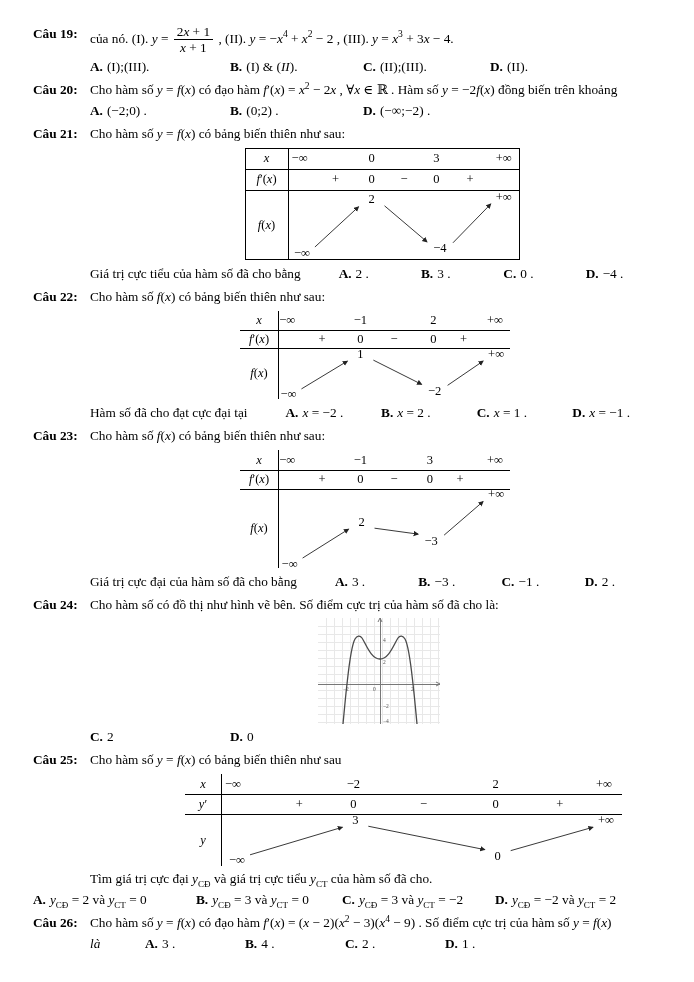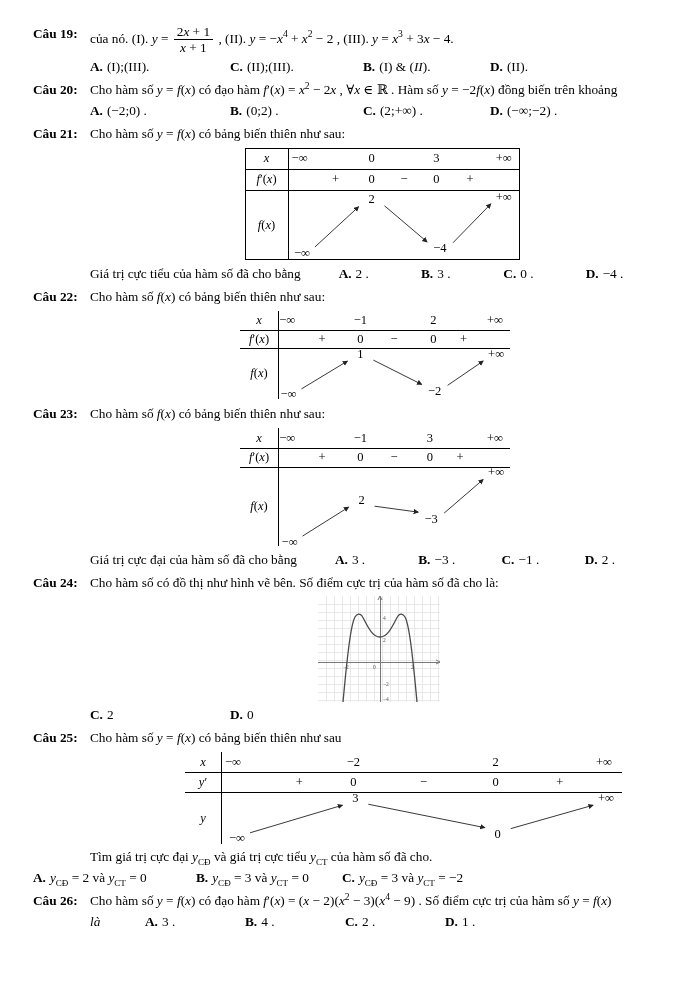"C. (II);(III)." span.opt { order: before "B. (I) & (II)." -> after "B. (I) & (II)." }
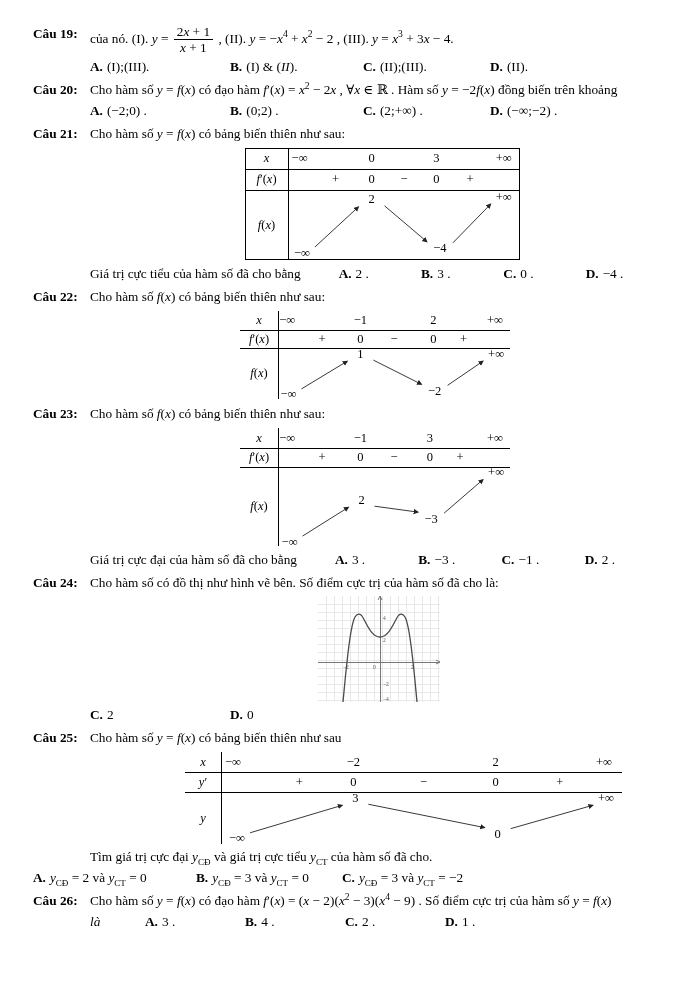"C. (2;+∞) ." span.opt { html: <span><b>C.</b><span>(2;+∞) .</span></span> -> none }
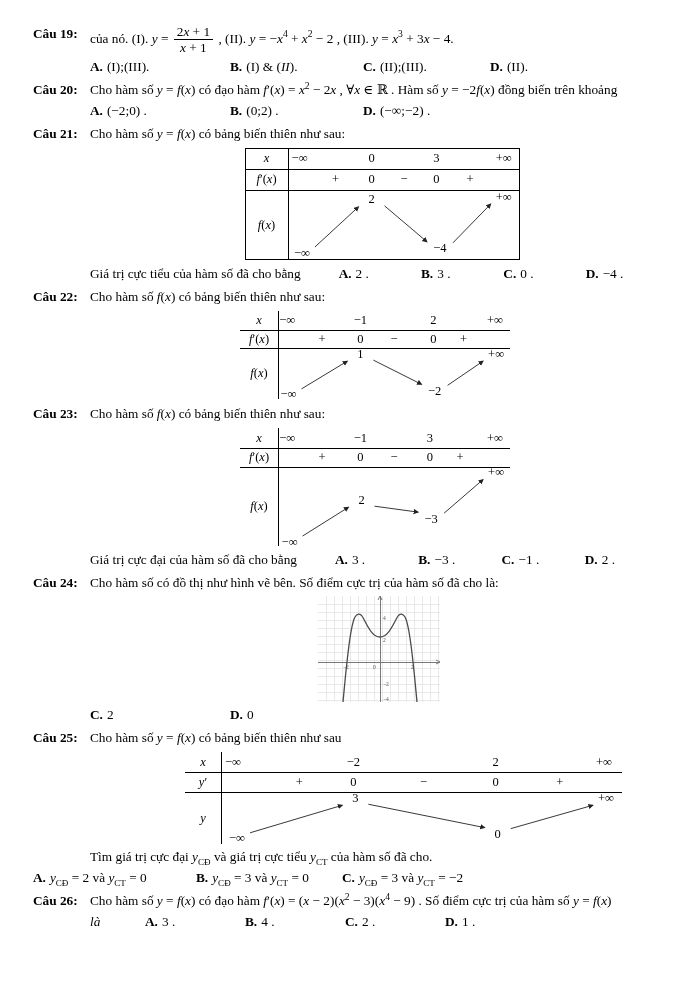"Hàm số đã cho đạt" div.opts { html: none -> <div> <span>Hàm số đã cho đạt cực đại tại</span> <span><b>A.</b><span><i>x</i> = −2 .</span></span> <span><b>B.</b><span><i>x</i> = 2 .</span></span> <span><b>C.</b><span><i>x</i> = 1 .</span></span> <span><b>D.</b><span><i>x</i> = −1 .</span></span> </div> }
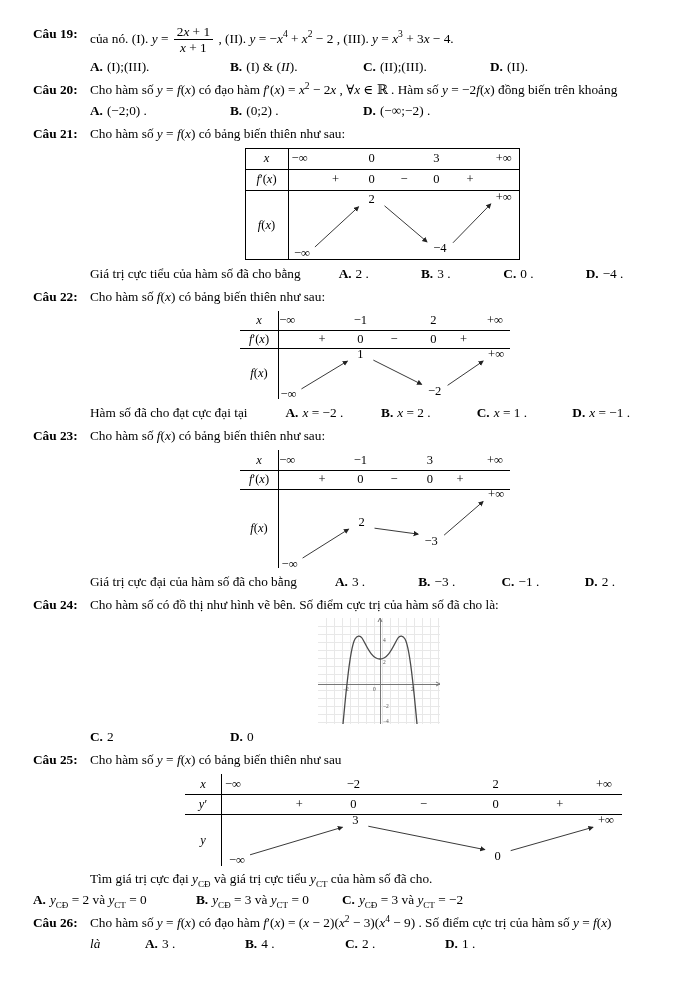"D. yCĐ = −2 và" span.opt { html: none -> <span><b>D.</b><span><i>y</i><sub>CĐ</sub> = −2 và <i>y</i><sub>CT</sub> = 2</span></span> }
